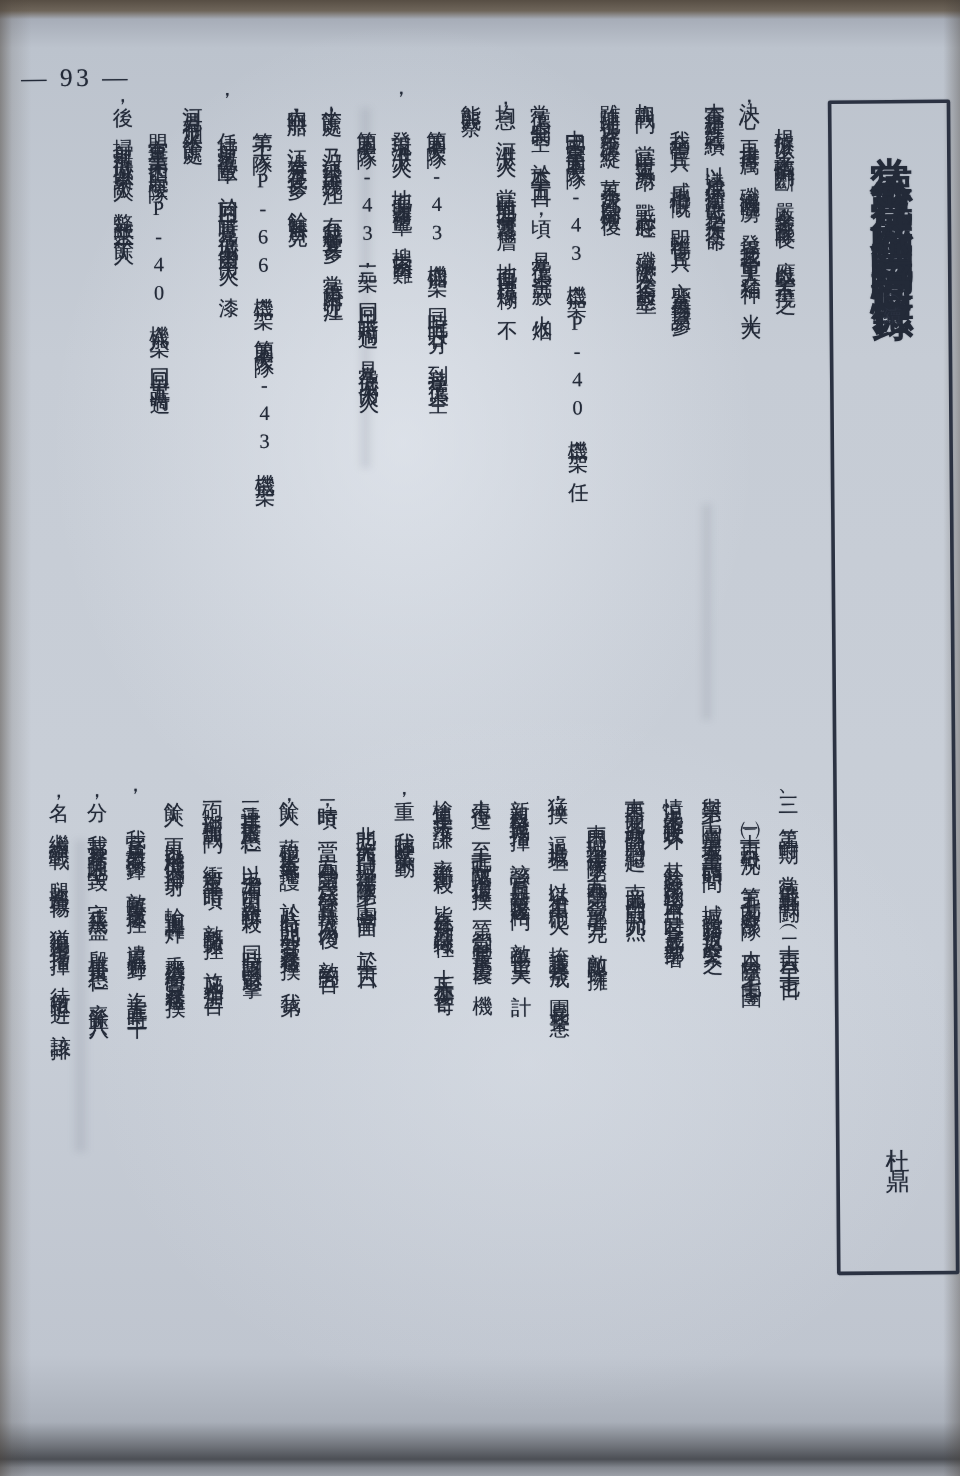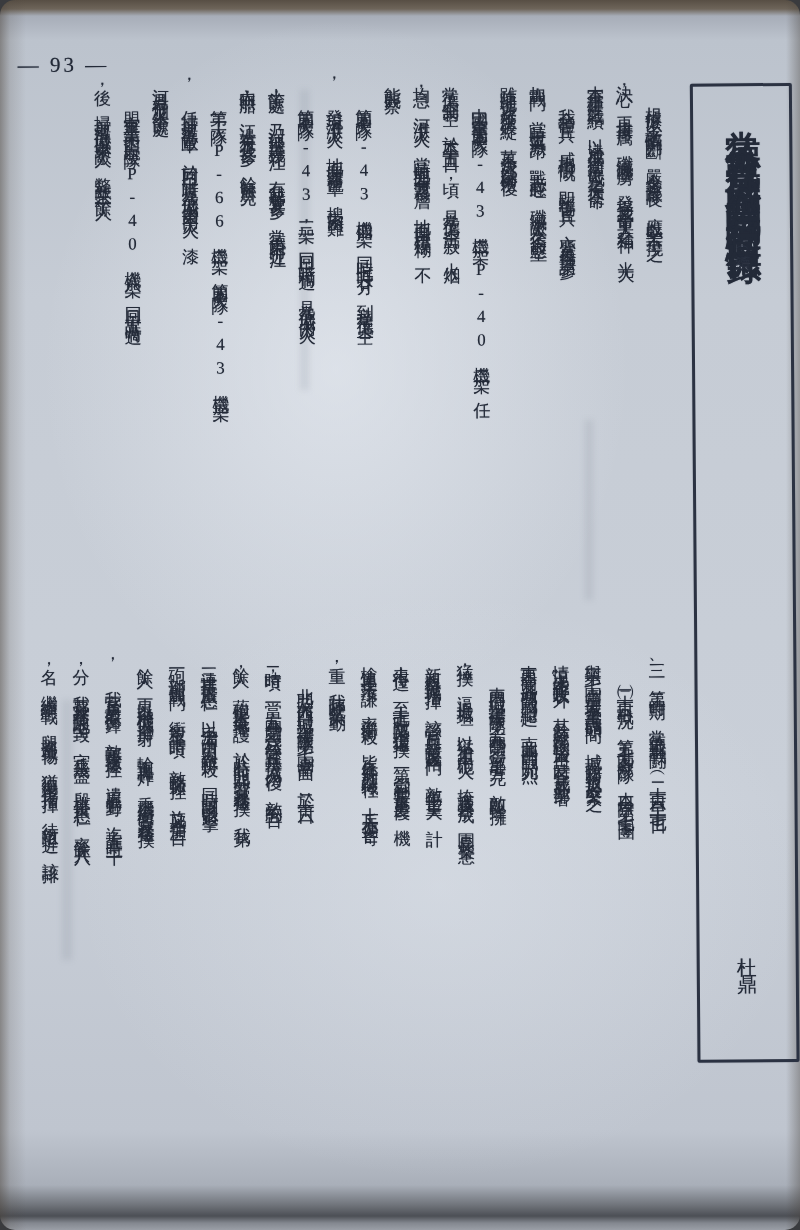"— 93 —" .page { border-radius: 15px -> none }
